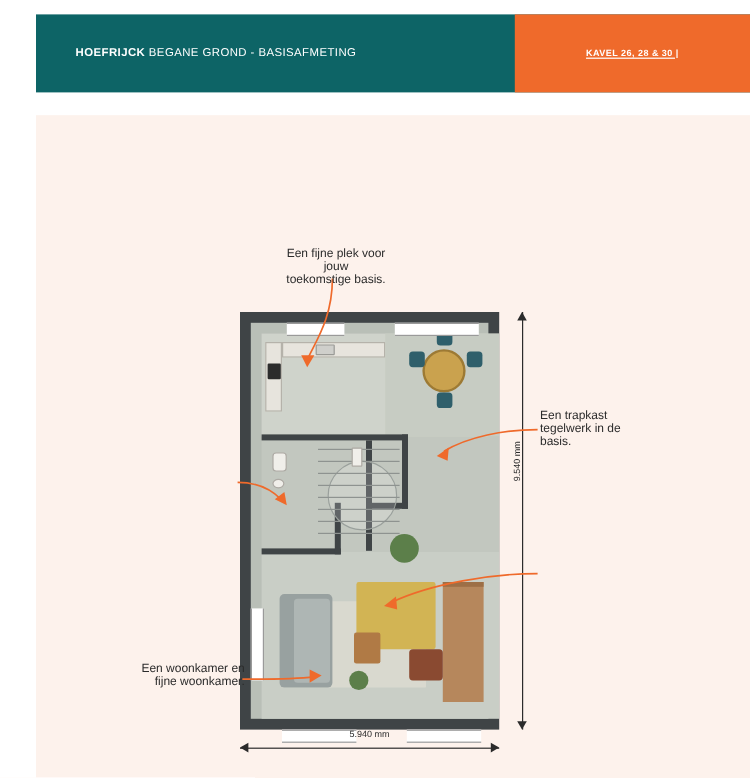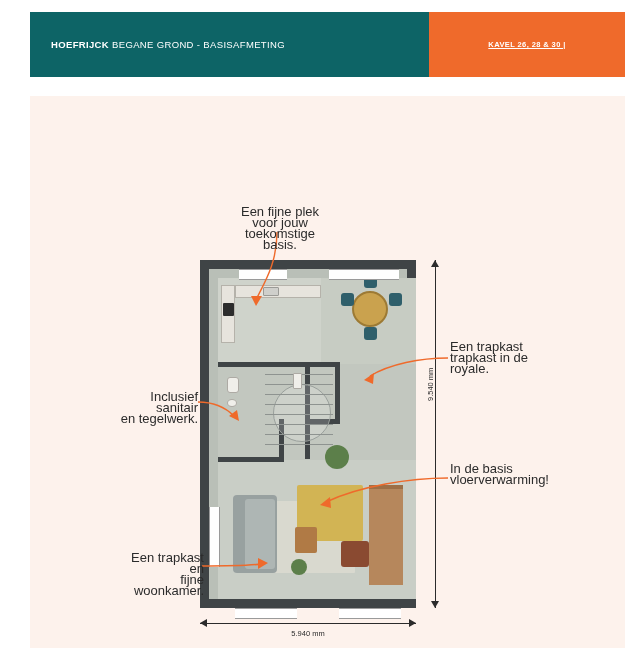"HOEFRIJCK BEGANE GROND - BASISAFMETING" .header-title { margin-left: 21px -> 33px }
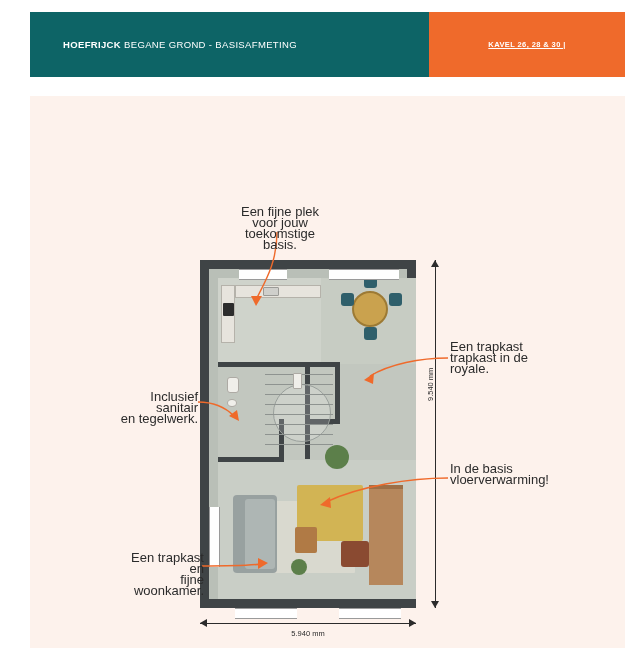"Een fijne plek voor jouw" .callout { font-size: 13px -> 10px }
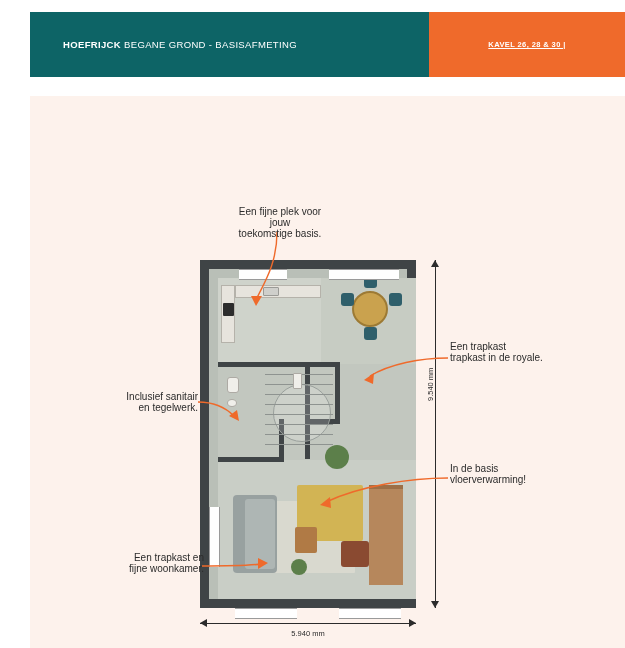"trapkast in de royale." div { text: trapkast in de royale -> tegelwerk in de basis }
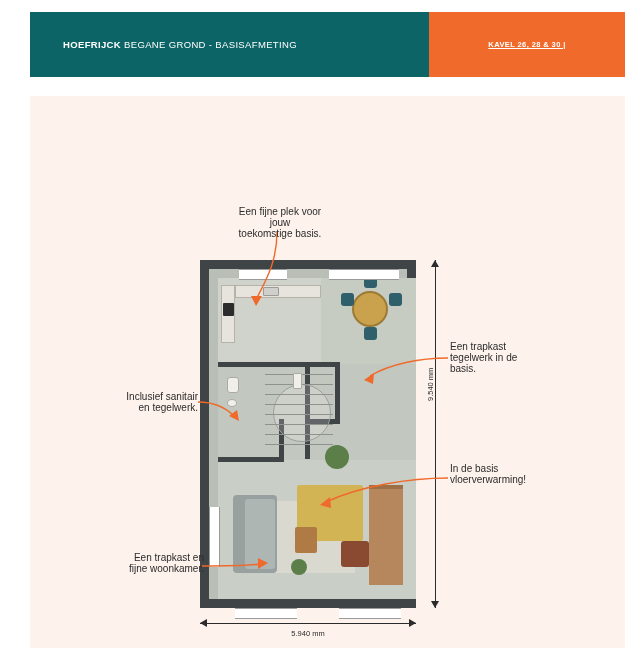"Inclusief sanitair" div.callout { html: <div> <div>Inclusief sanitair</div> <div>en tegelwerk.</div> </div> -> none }
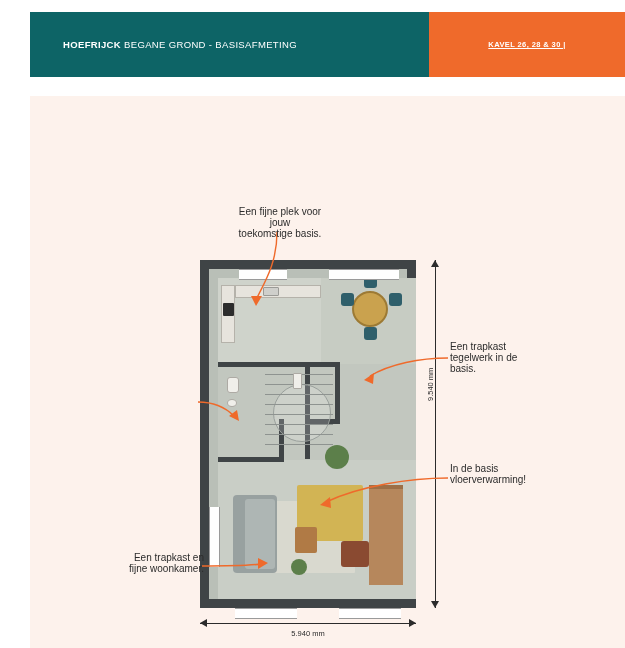"In de basis" div.callout { html: <div> <div>In de basis</div> <div>vloerverwarming!</div> </div> -> none }
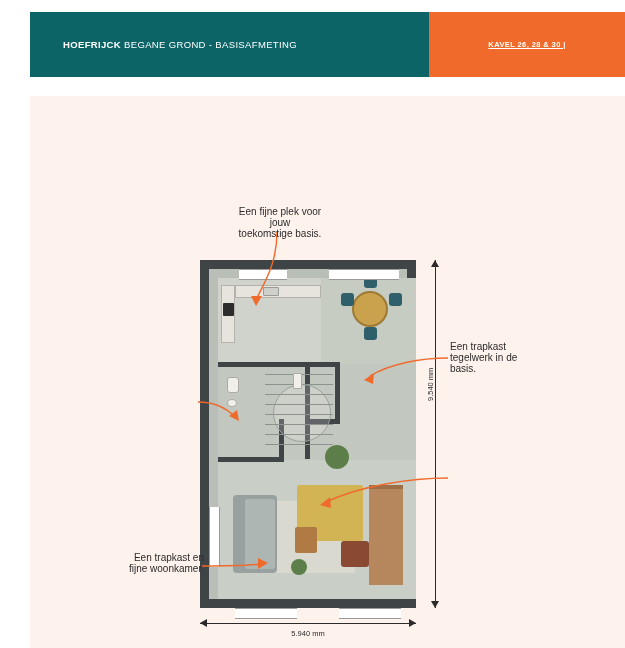"Een trapkast en" div { text: trapkast -> woonkamer }
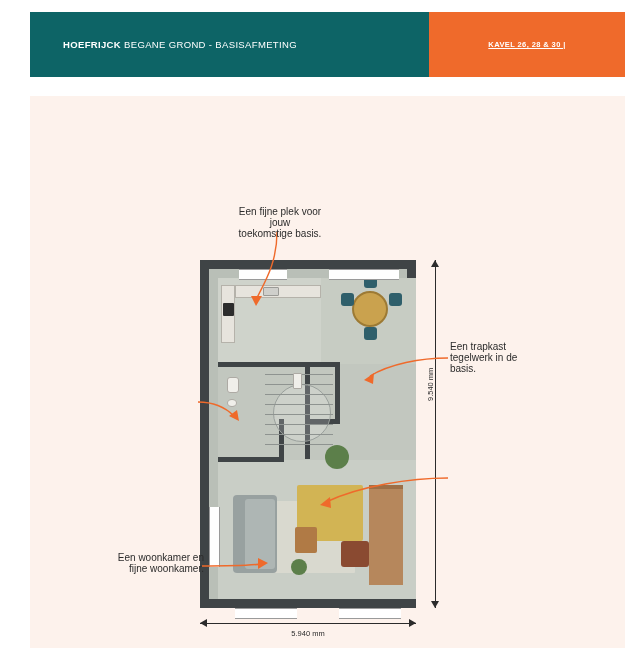"5.940 mm" .dim-bottom-label { top: 533px -> 511px }
